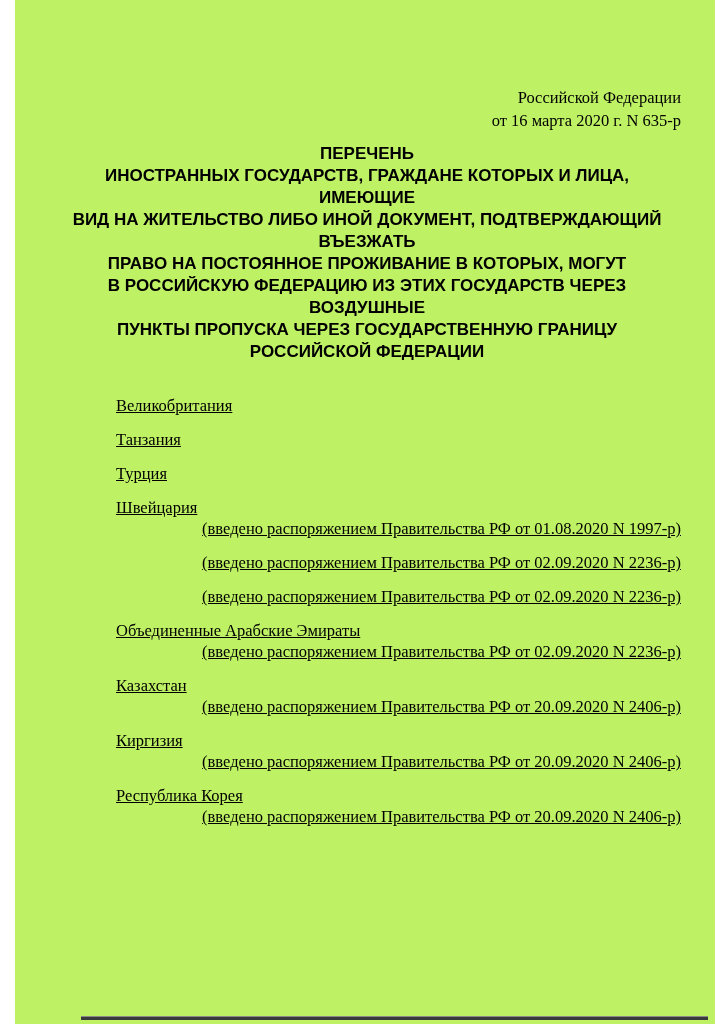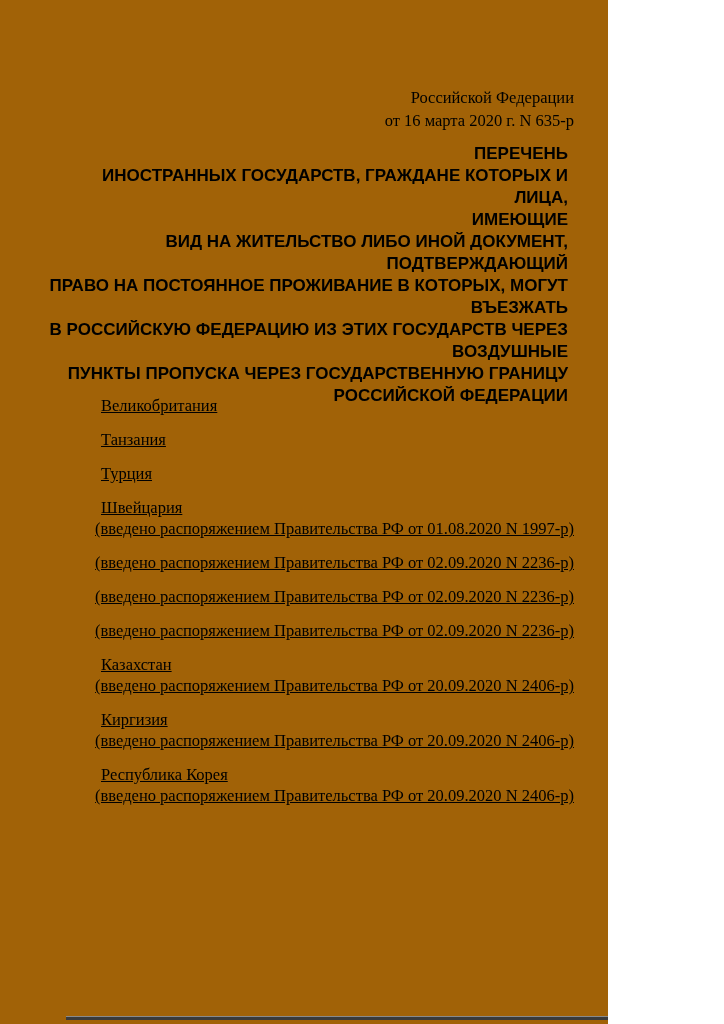"Российской Федерации" .page { background: #a16207 -> #bef264; margin-left: none -> 15px; width: 608px -> 700px }
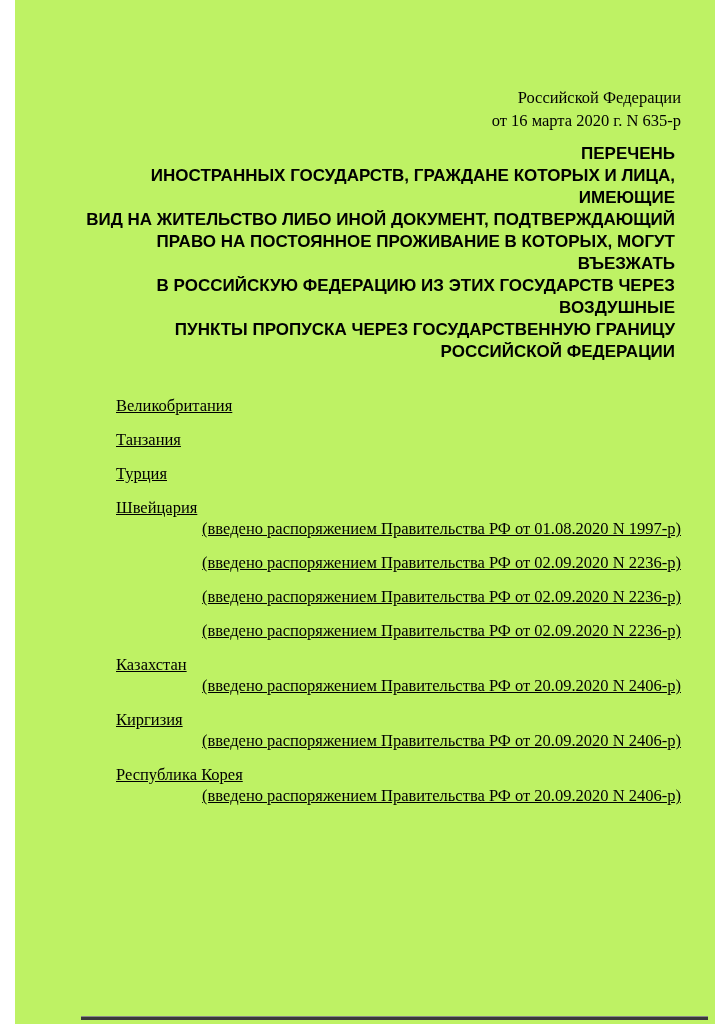"ПЕРЕЧЕНЬ" .doc-title { text-align: right -> center }
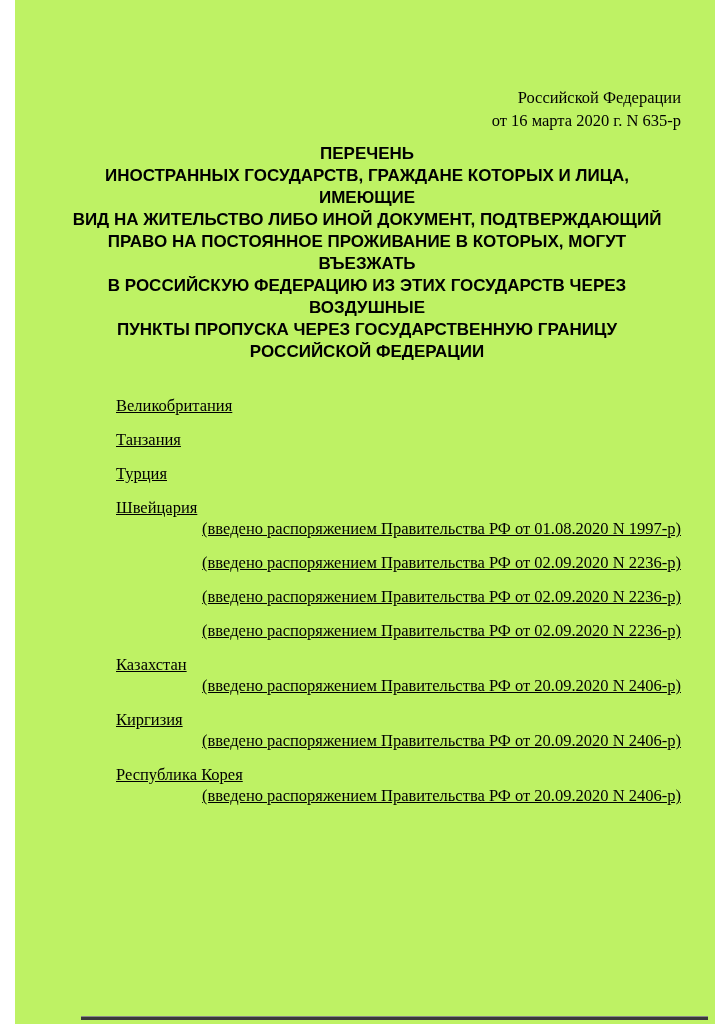"ПРАВО НА ПОСТОЯННОЕ ПРОЖИВАНИЕ В" div { order: before "ВЪЕЗЖАТЬ" -> after "ВЪЕЗЖАТЬ" }
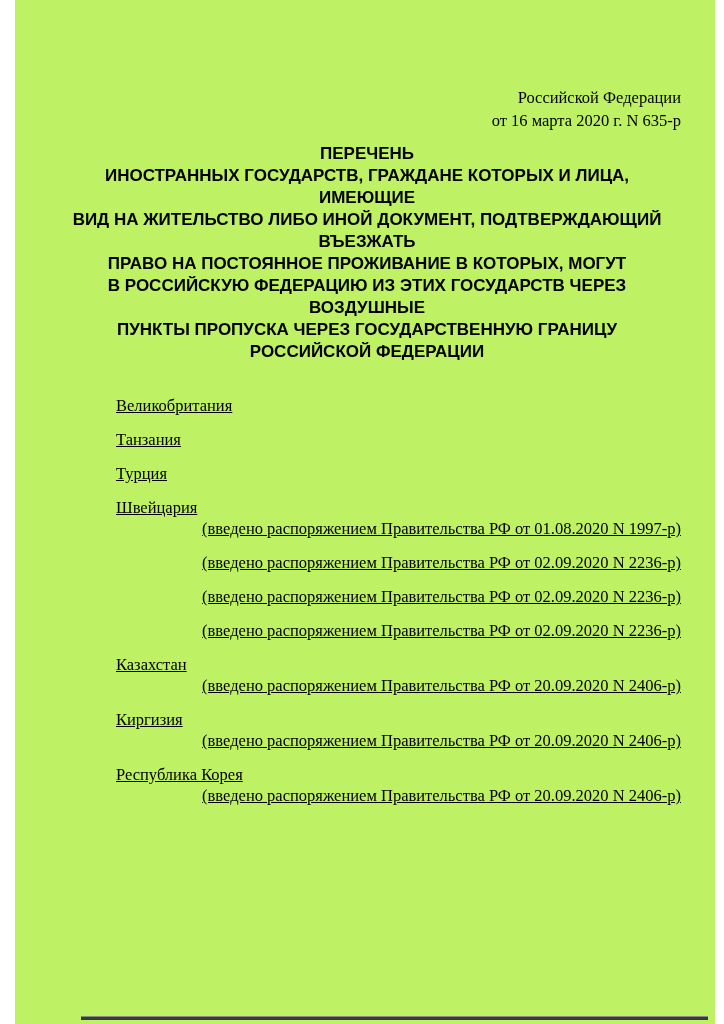"Объединенные Арабские Эмираты" div.country { html: none -> <div>Объединенные Арабские Эмираты</div> }
